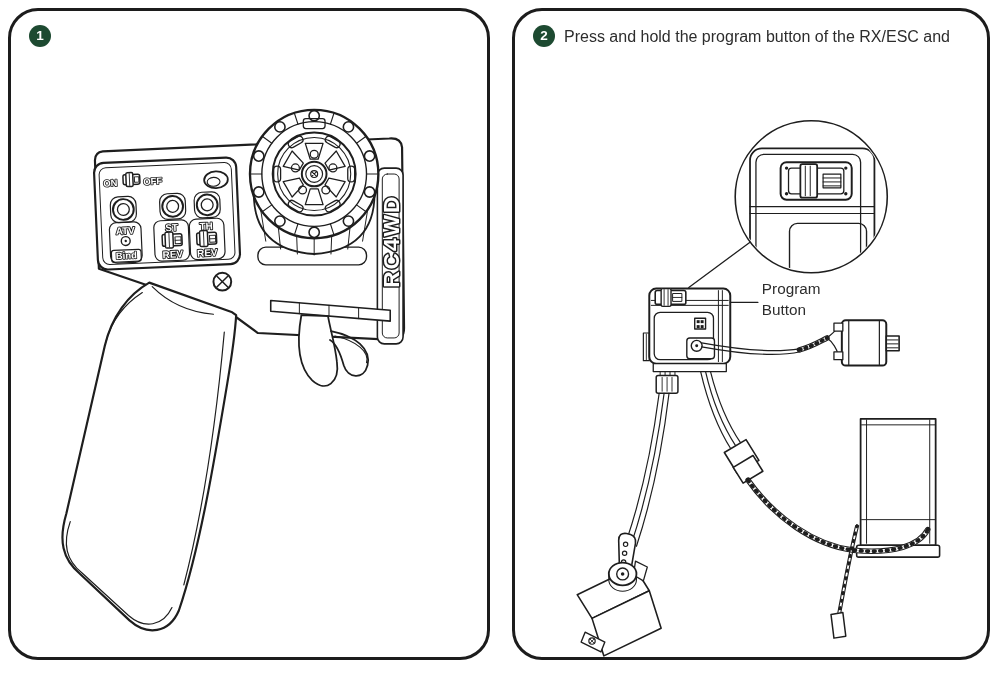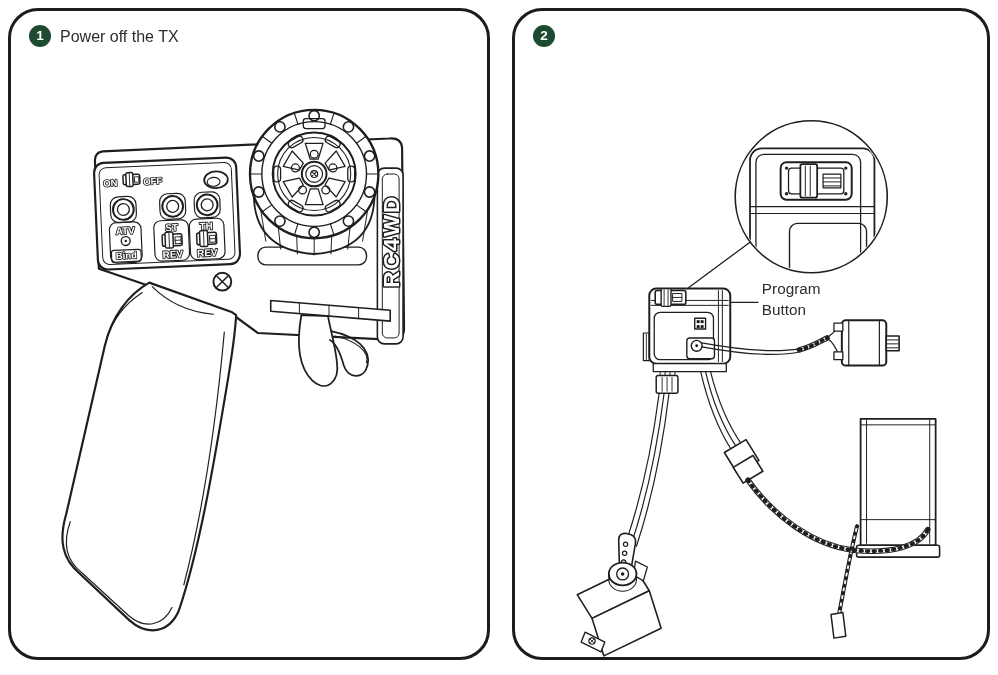"Power off the TX" div.itext { html: <div>Power off the TX</div> -> none }
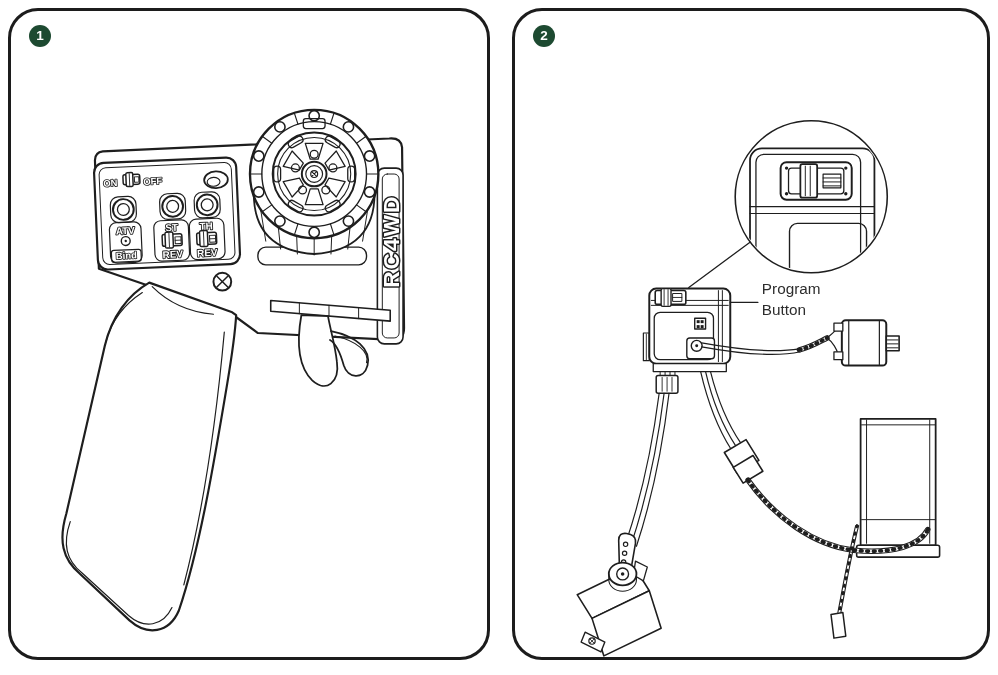"Press and hold the program" div.itext { html: none -> <div>Press and hold the program button of the RX/ESC and</div> }
